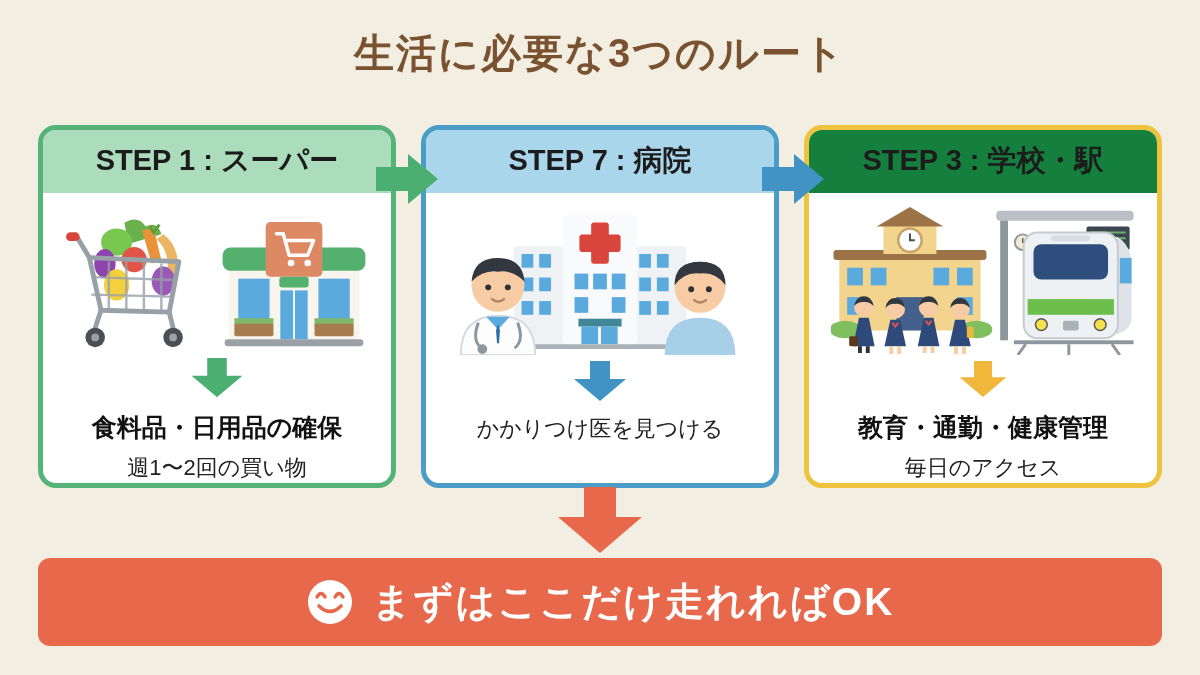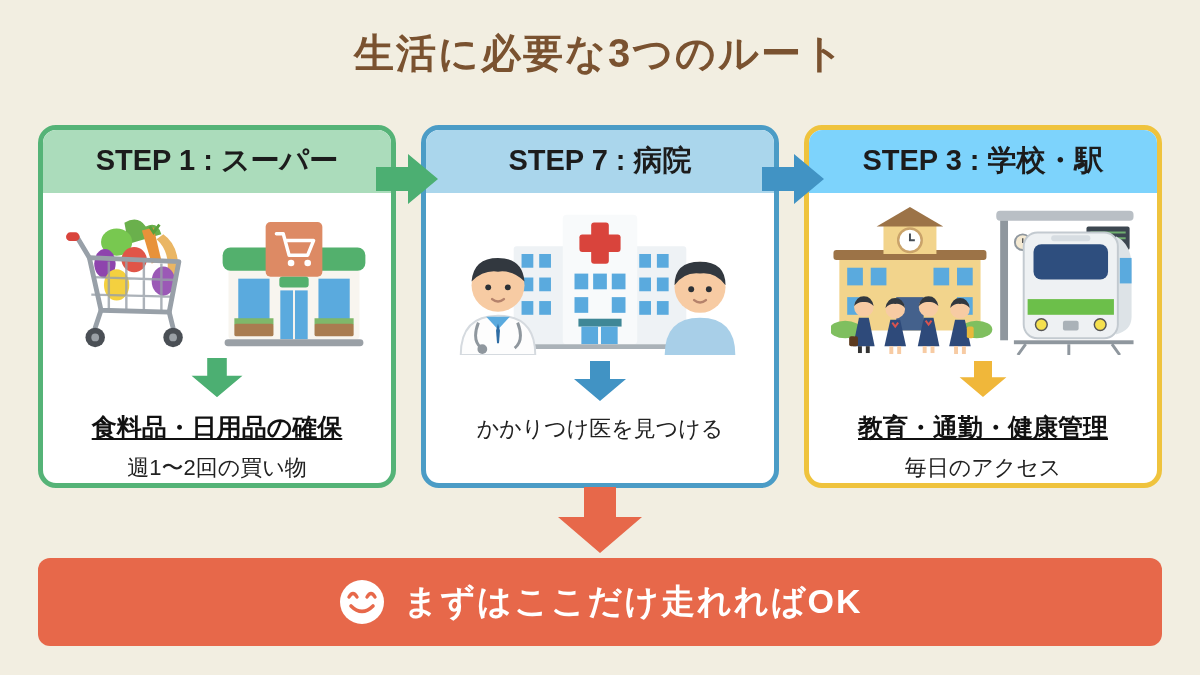"STEP 3 : 学校・駅" .card--yellow .card-header { background: #7dd3fc -> #15803d }
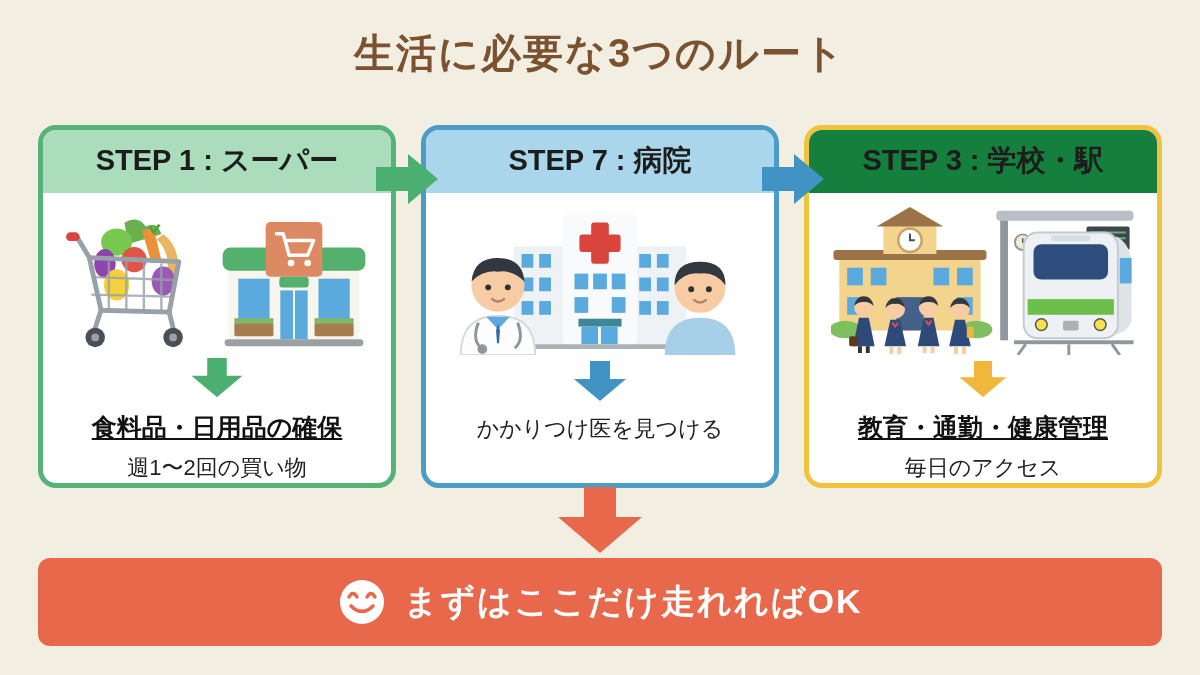"食料品・日用品の確保" .card-main-text { text-decoration: underline -> none }
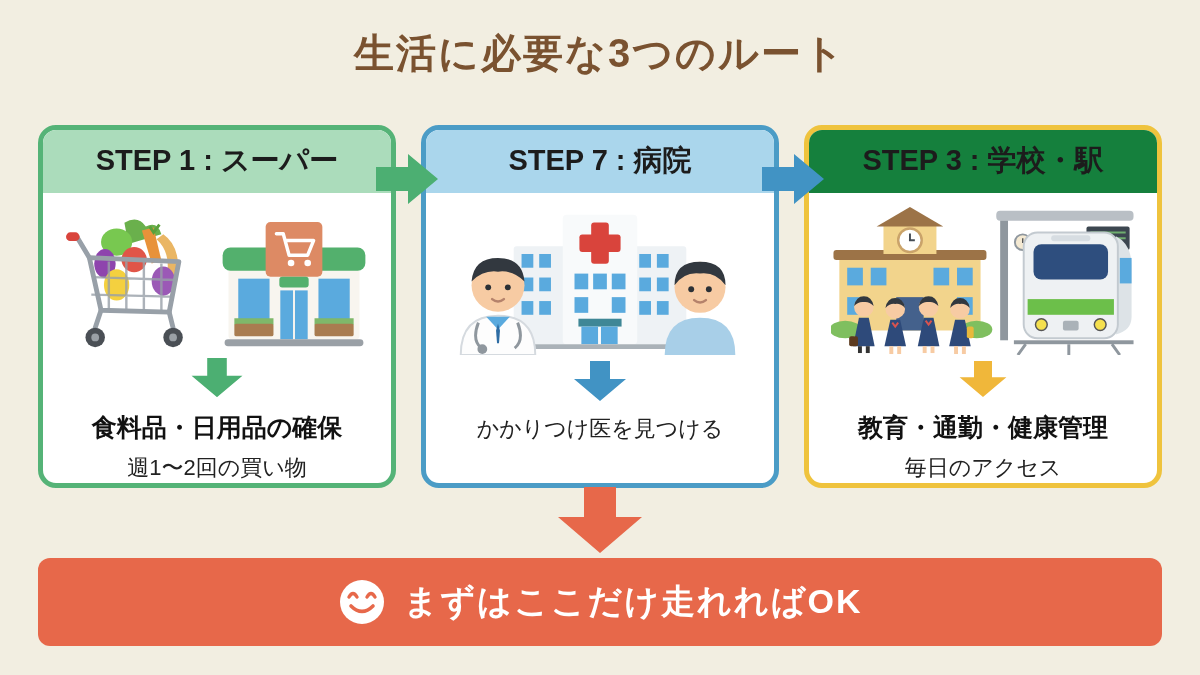"まずはここだけ走れればOK" .banner-text { font-size: 34px -> 39px }
